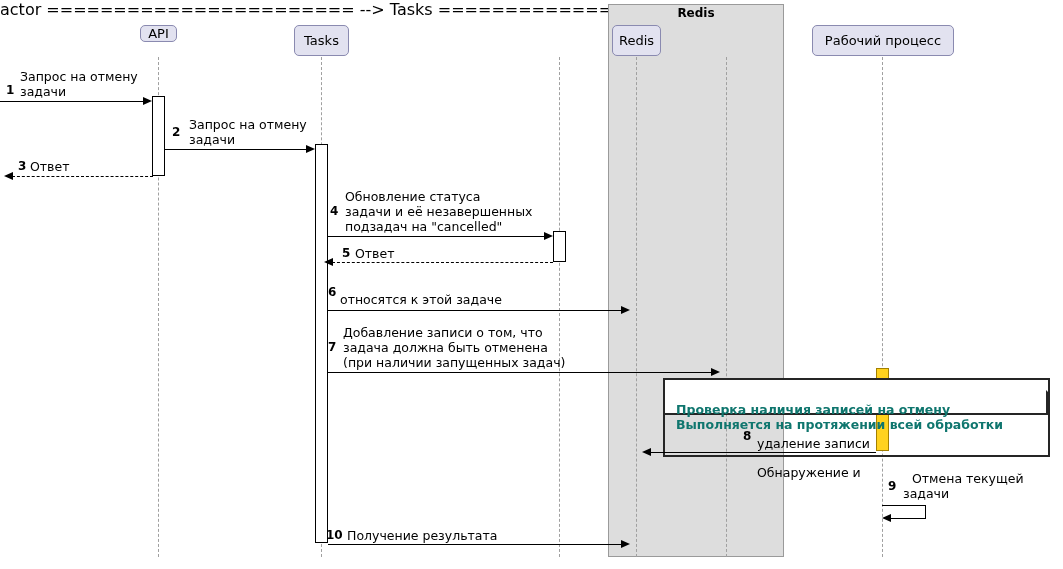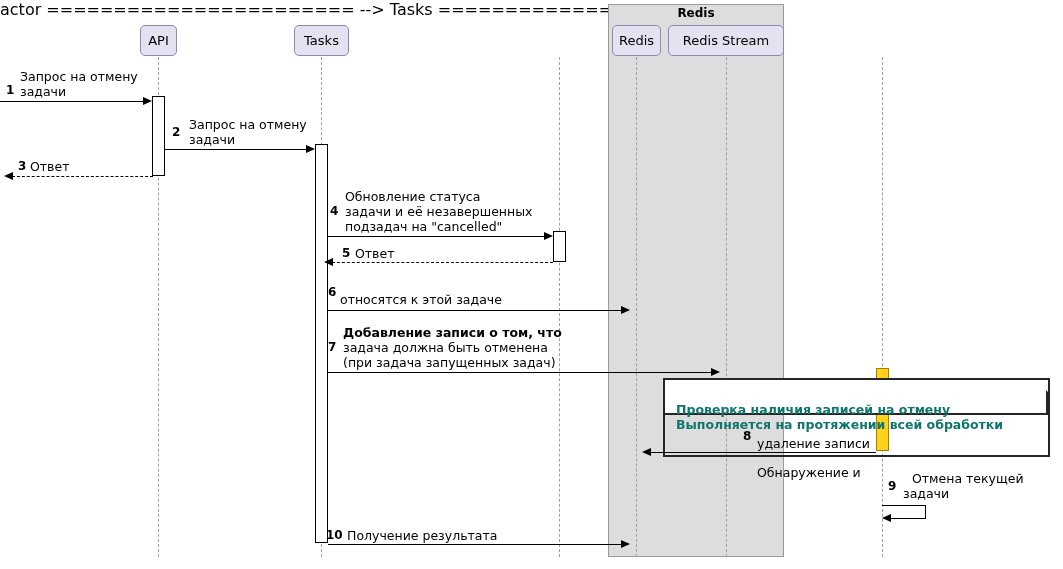"API" div.participant { height: 31px -> 17px }
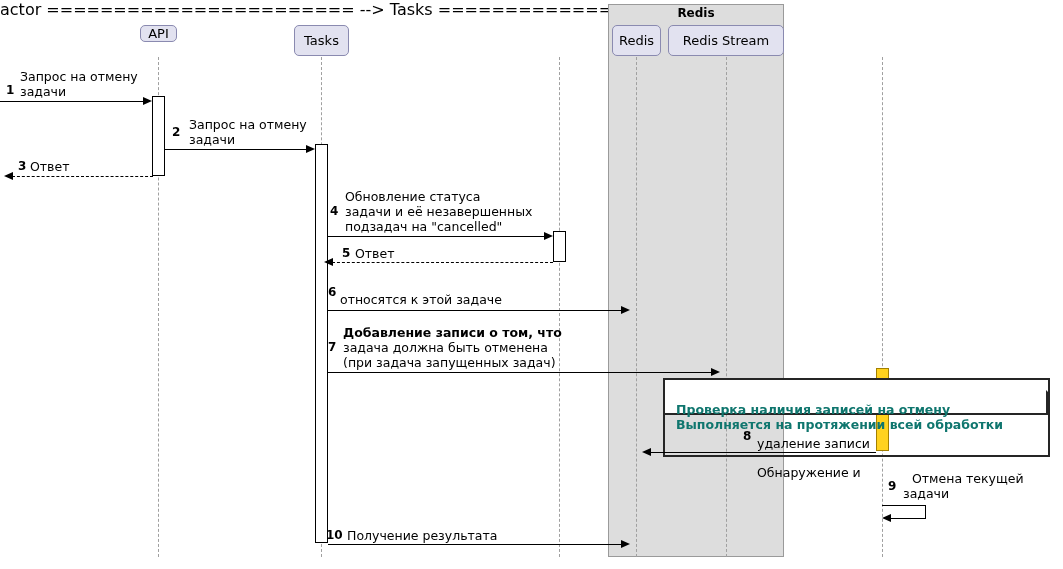"Redis Stream" div.participant { html: <div> <span>Redis Stream</span> </div> -> none }
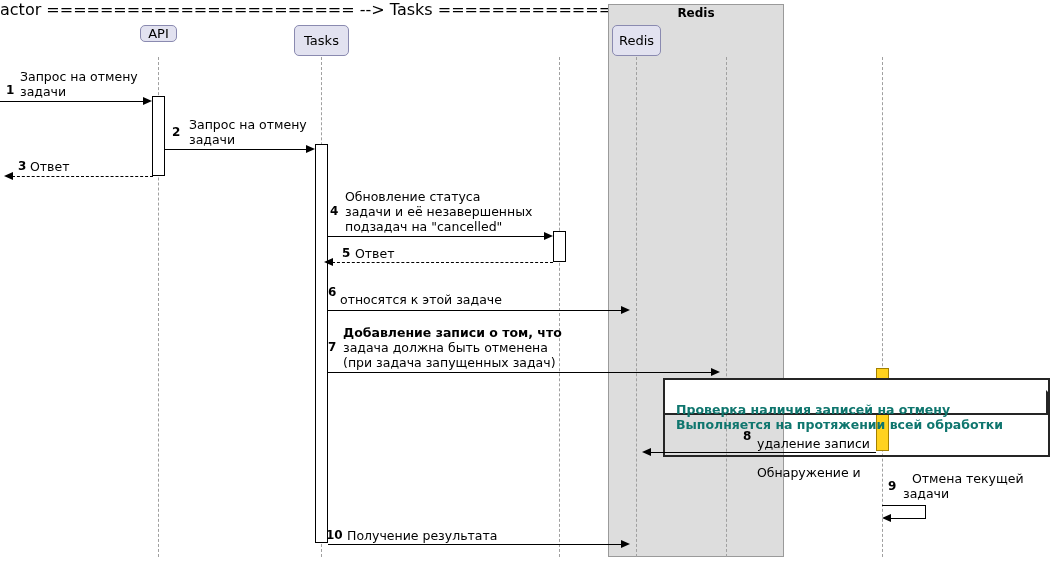"Рабочий процесс" div.participant { html: none -> <div> <span>Рабочий процесс</span> </div> }
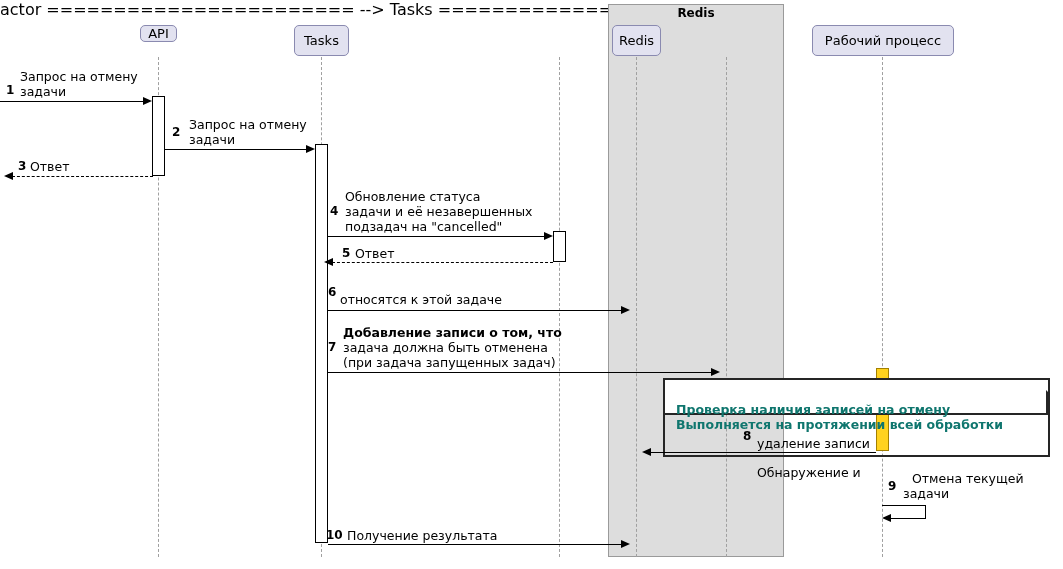"Добавление записи о том, что" div.msgtext { font-weight: bold -> none }
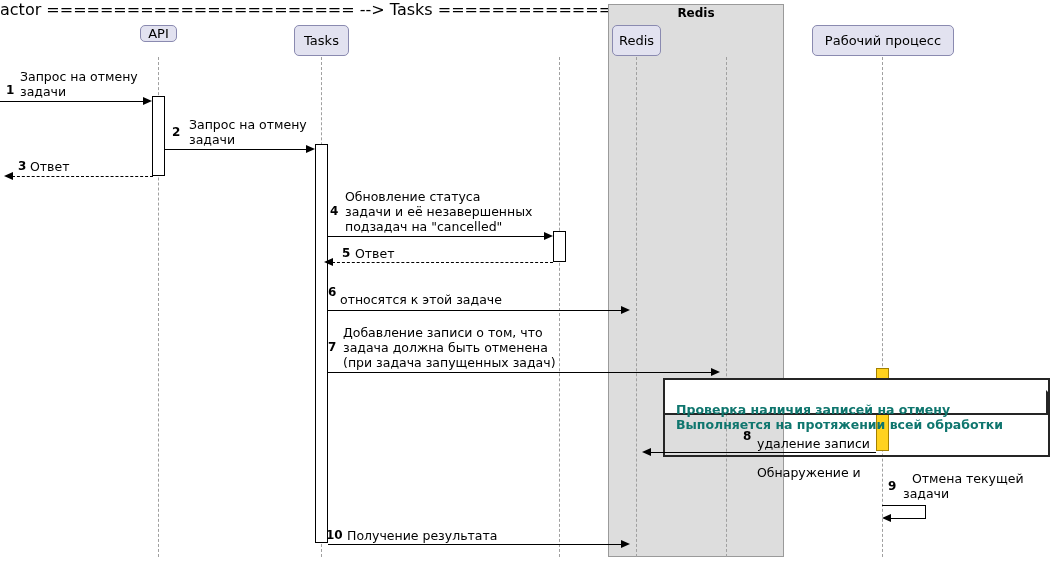"(при задача запущенных задач)" div.msgtext { text: задача -> наличии }
